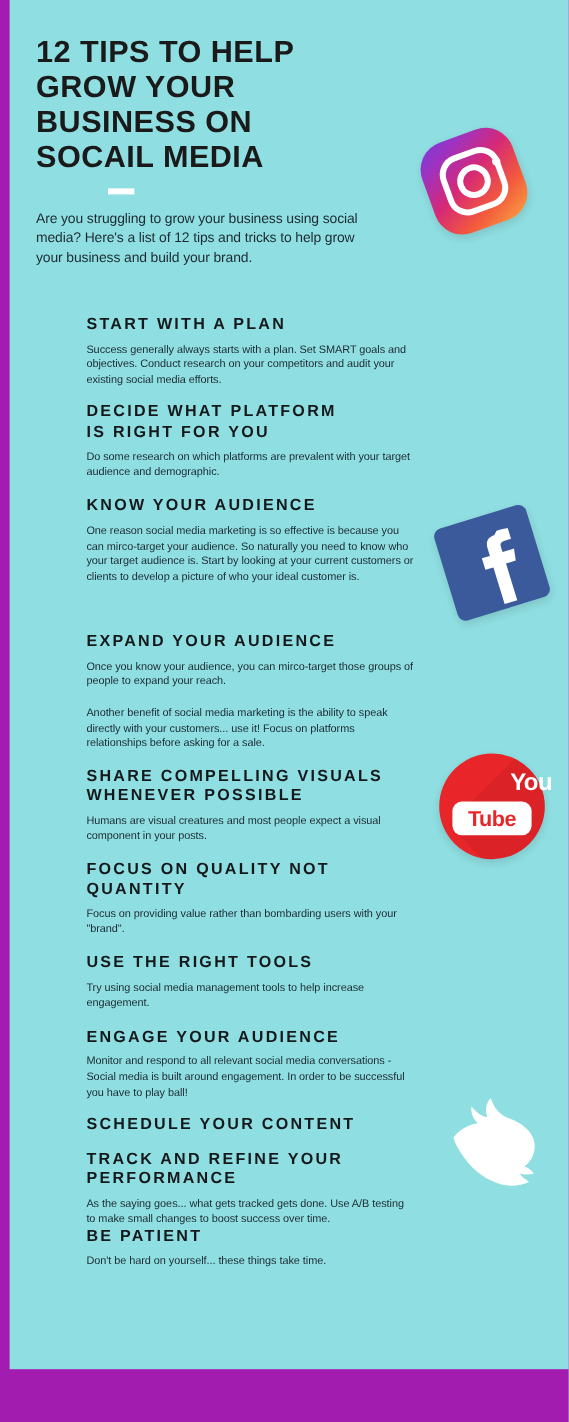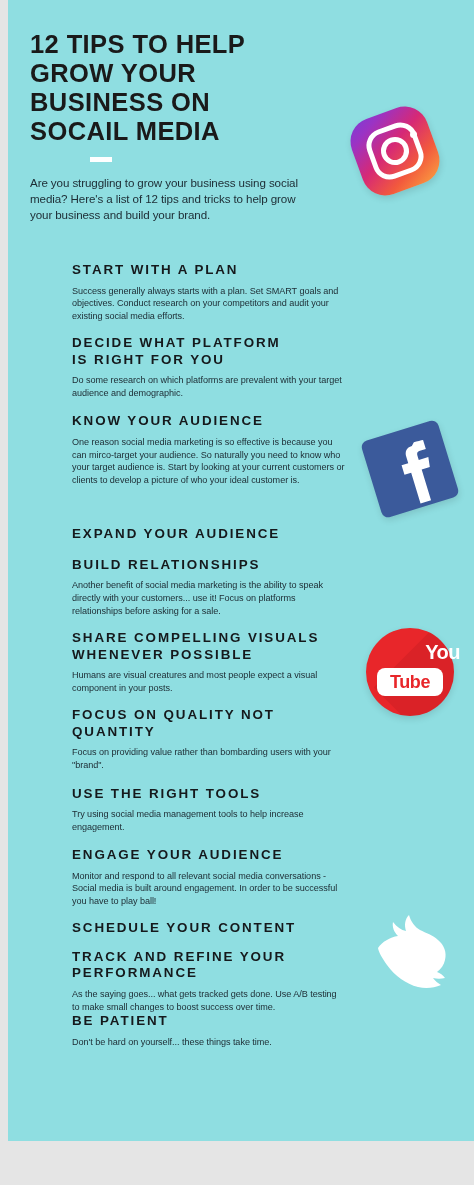"12 TIPS TO HELP" #infographic { background: #e5e5e5 -> #a21caf }
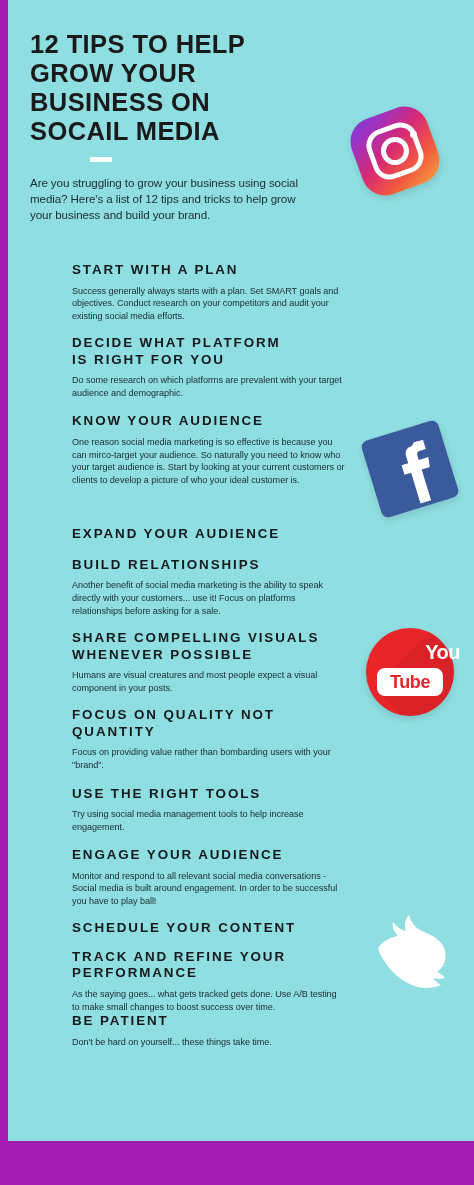"Once you know your audience," div.tip-body { html: none -> <div>Once you know your audience, you can mirco-target those groups of people to expand your reach.</div> }
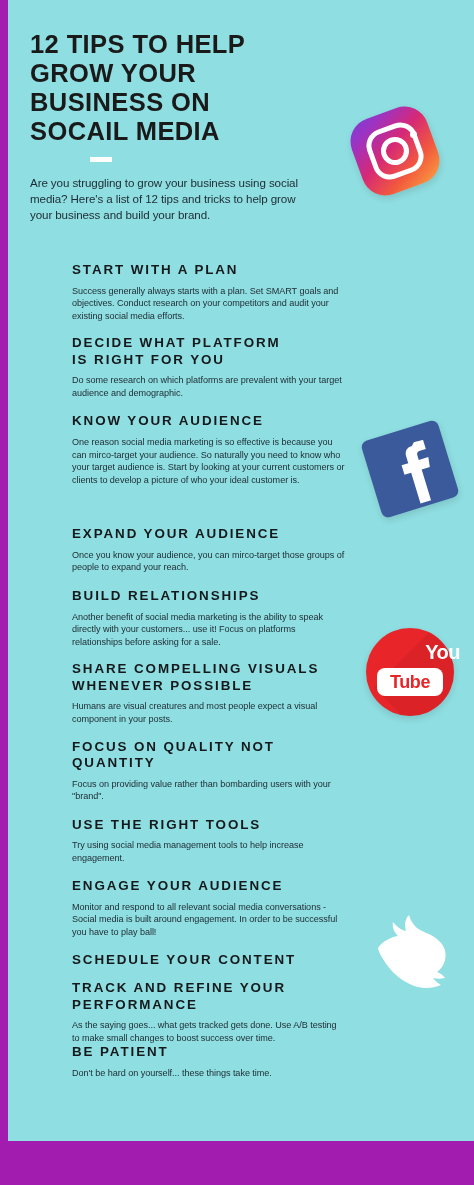"BUILD RELATIONSHIPS" div.tip-heading { html: <div>BUILD RELATIONSHIPS</div> -> none }
